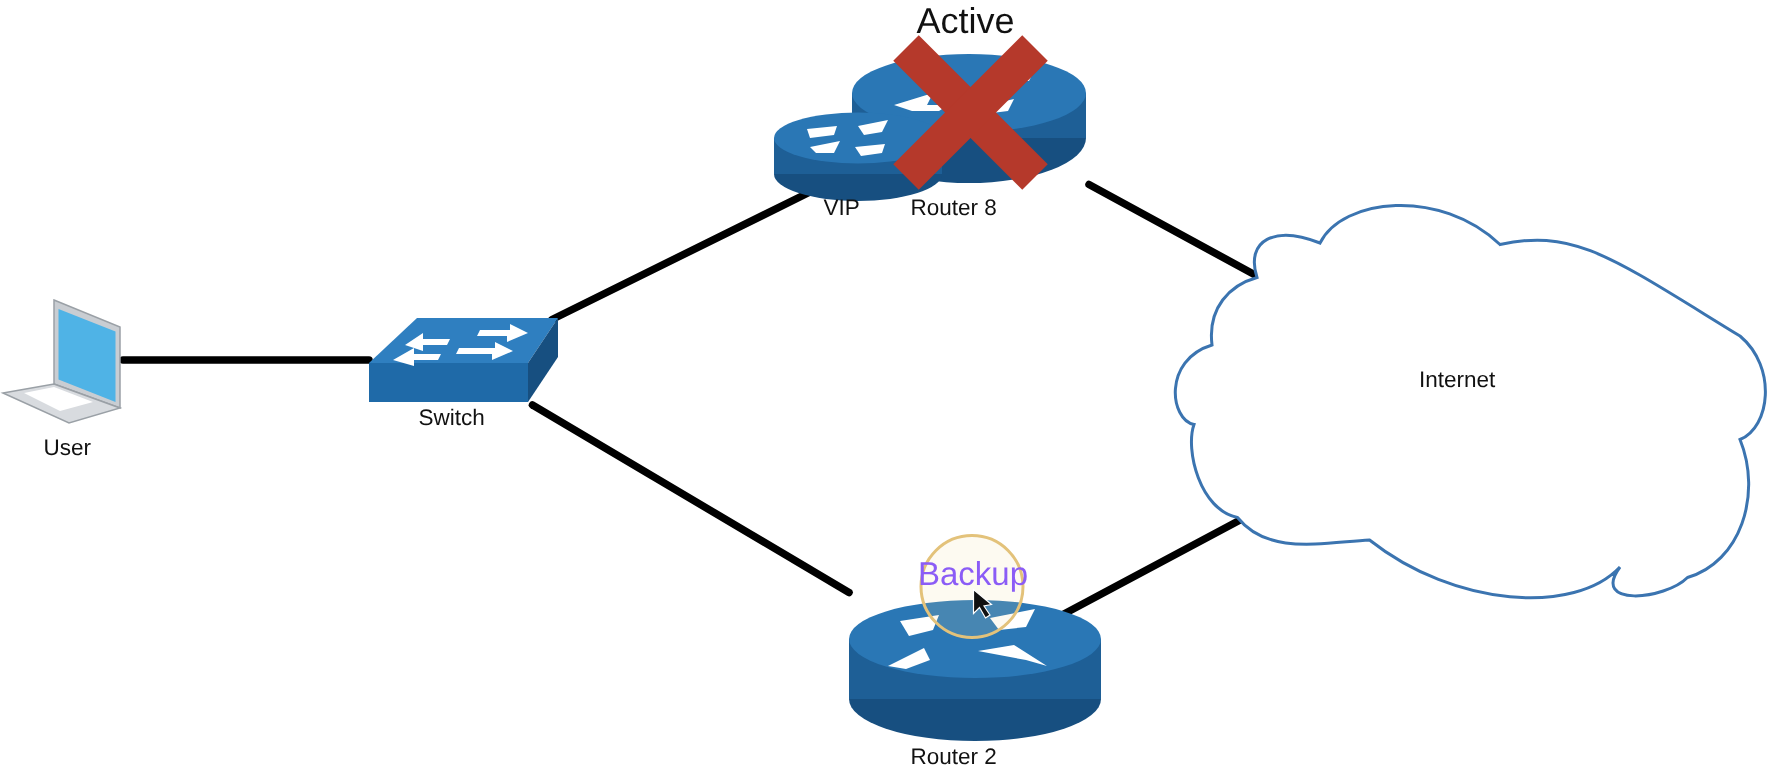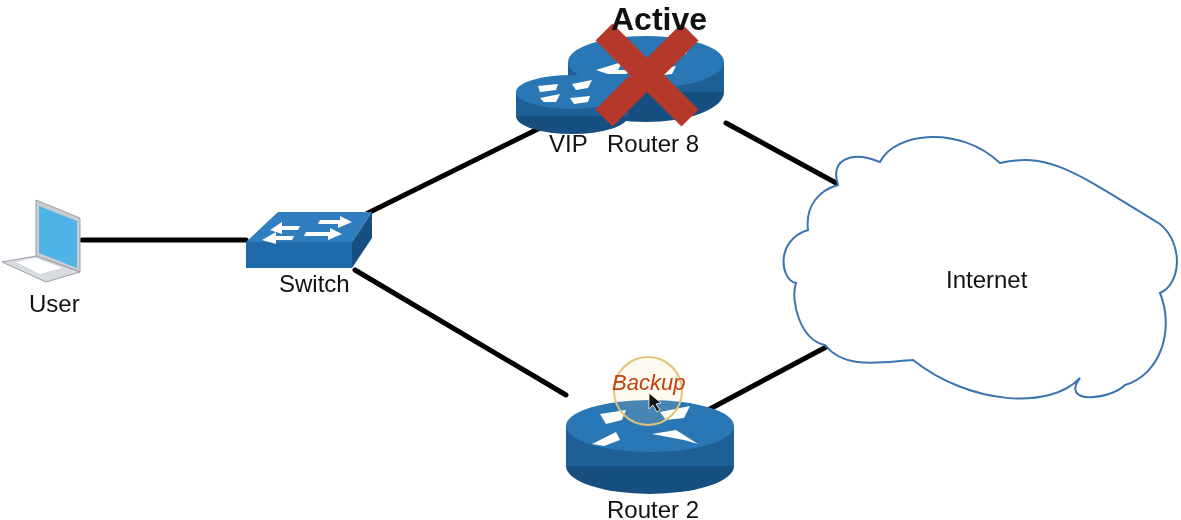"Active" .bold { font-size: 32px -> 24px; font-weight: bold -> normal }
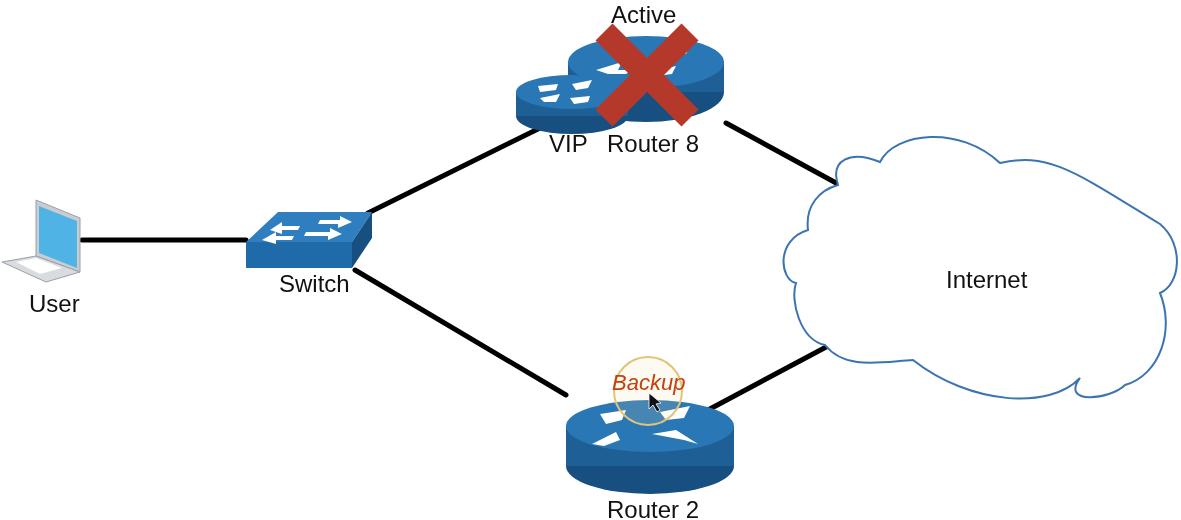"VIP" .lbl { font-size: 24px -> 15px }
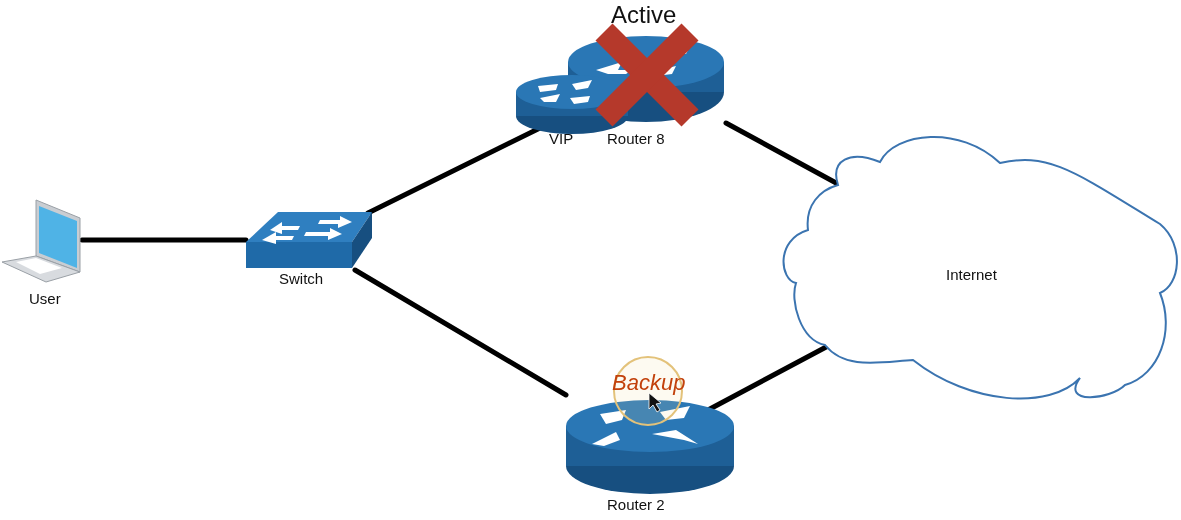"Internet" div.lbl { top: 266px -> 245px }
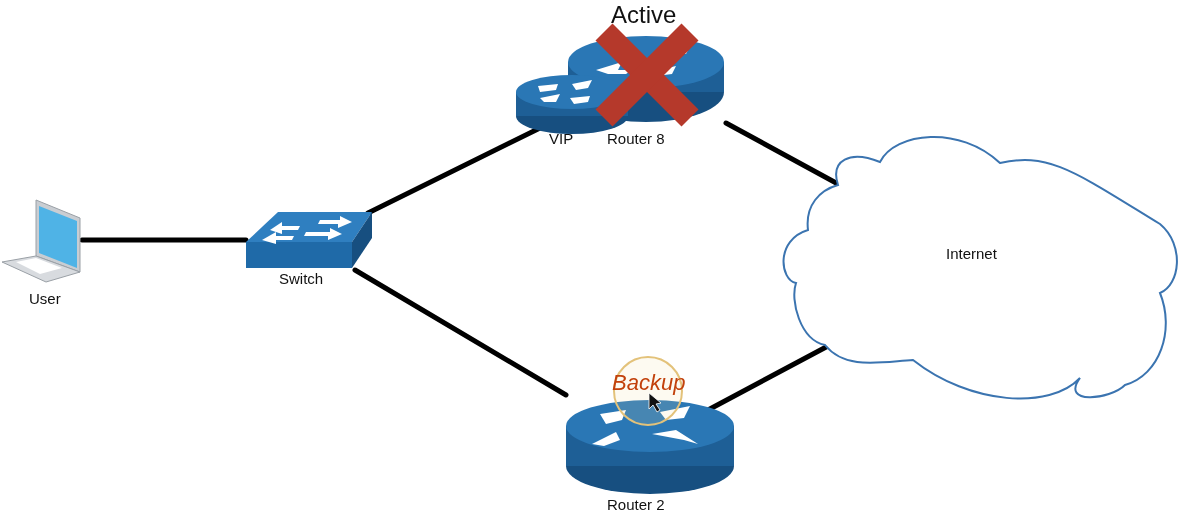"Backup" .backup { color: #c2410c -> #8b5cf6; font-style: italic -> none }
